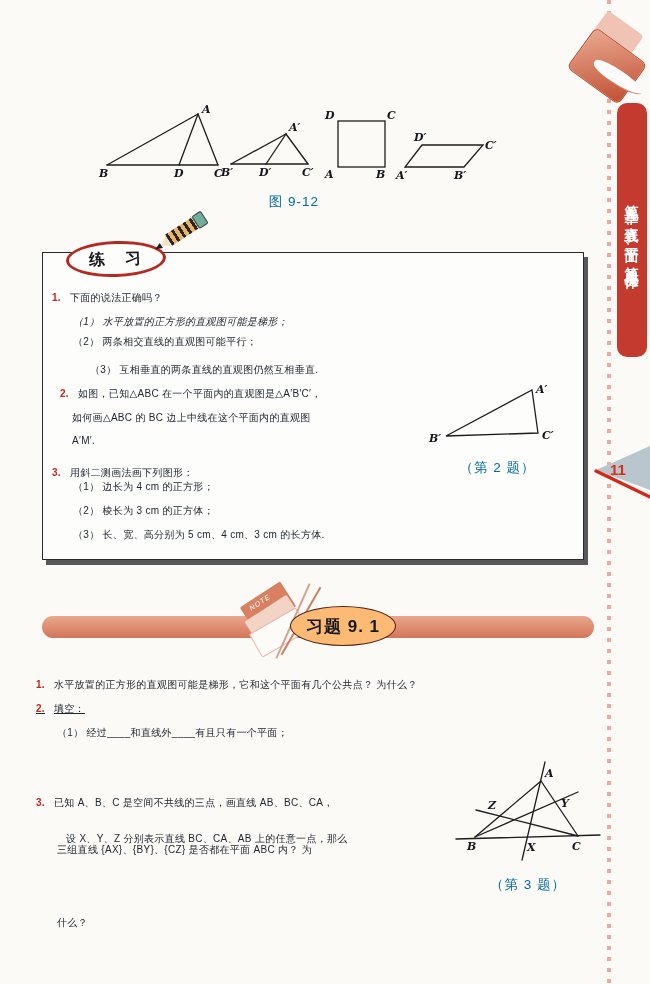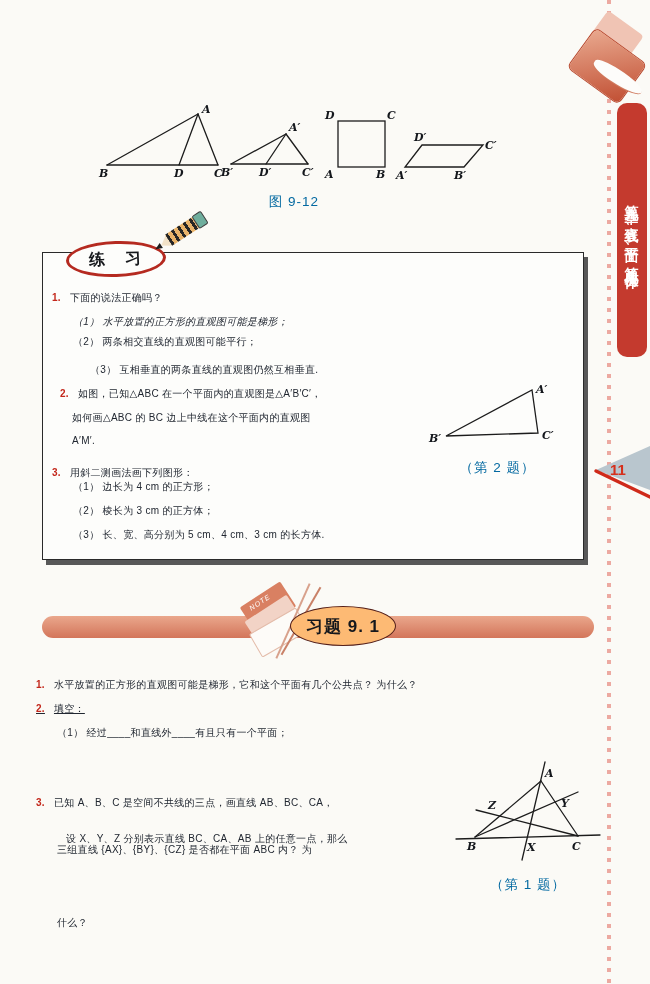"（第 1 题）" div.caption { text: 1 -> 3 }
